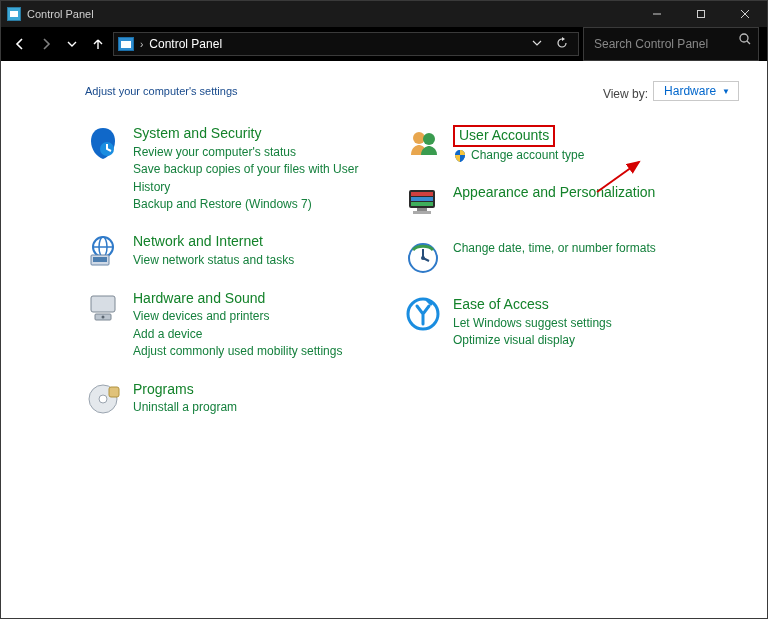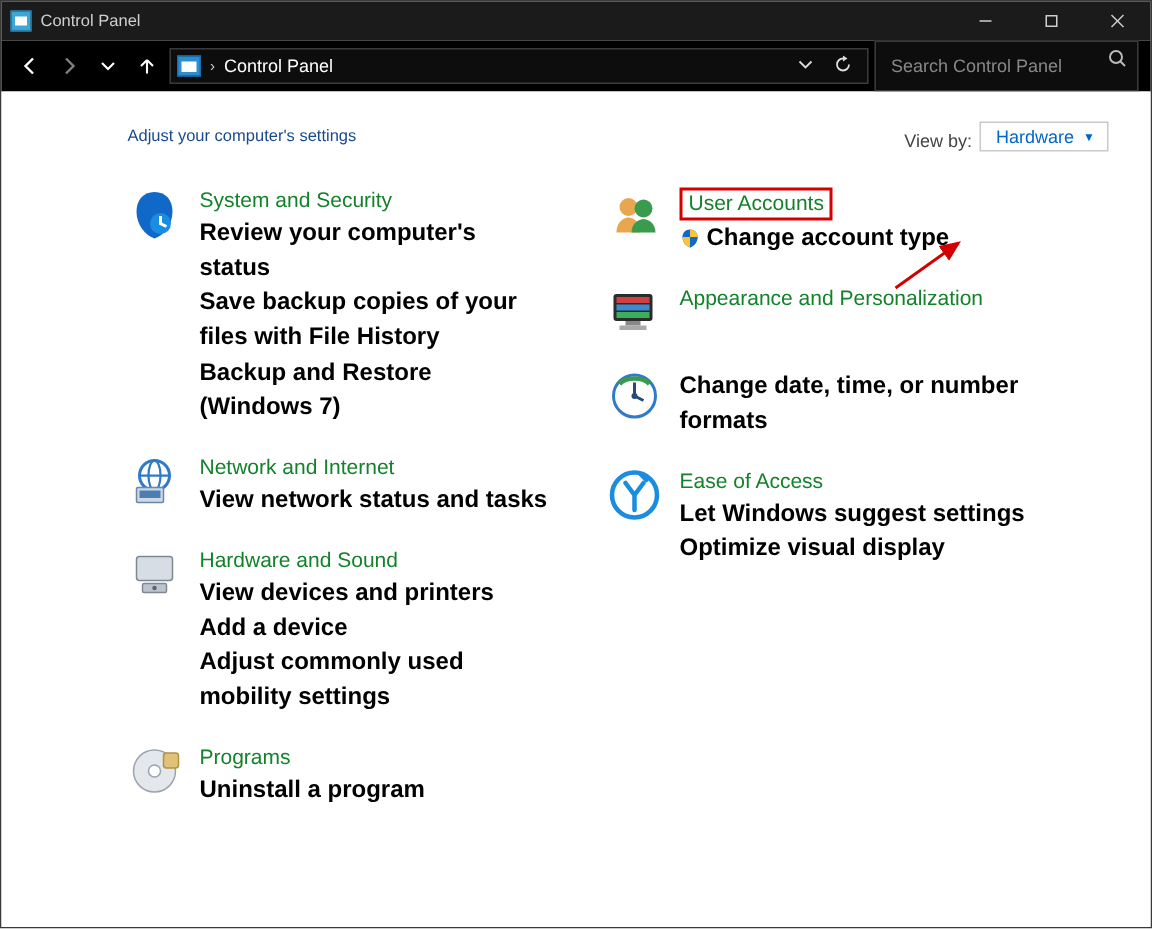"Review your computer's status" .cat-link { color: #000000 -> #15803d; font-size: 16px -> 12px; font-weight: bold -> none }
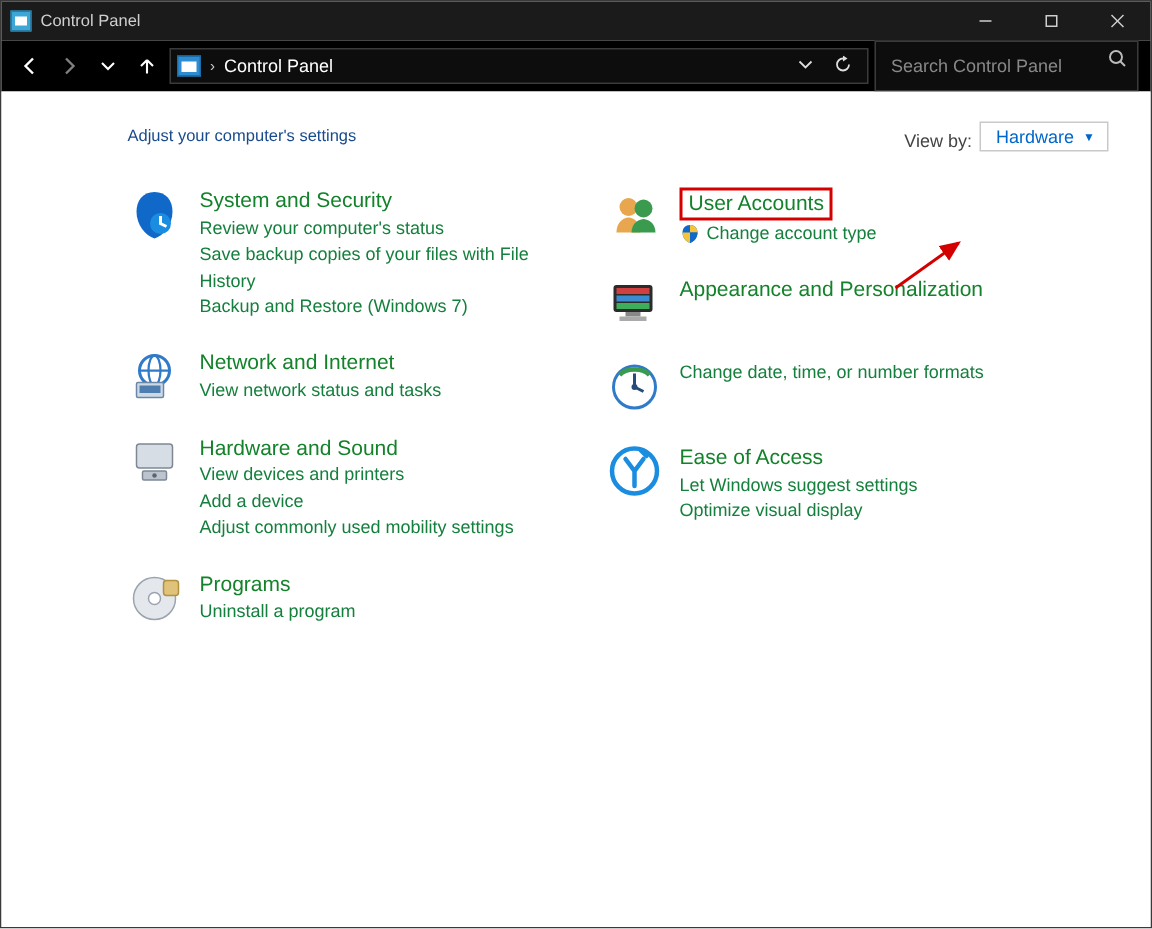"Save backup copies of your" a.cat-link { text: File -> User }
